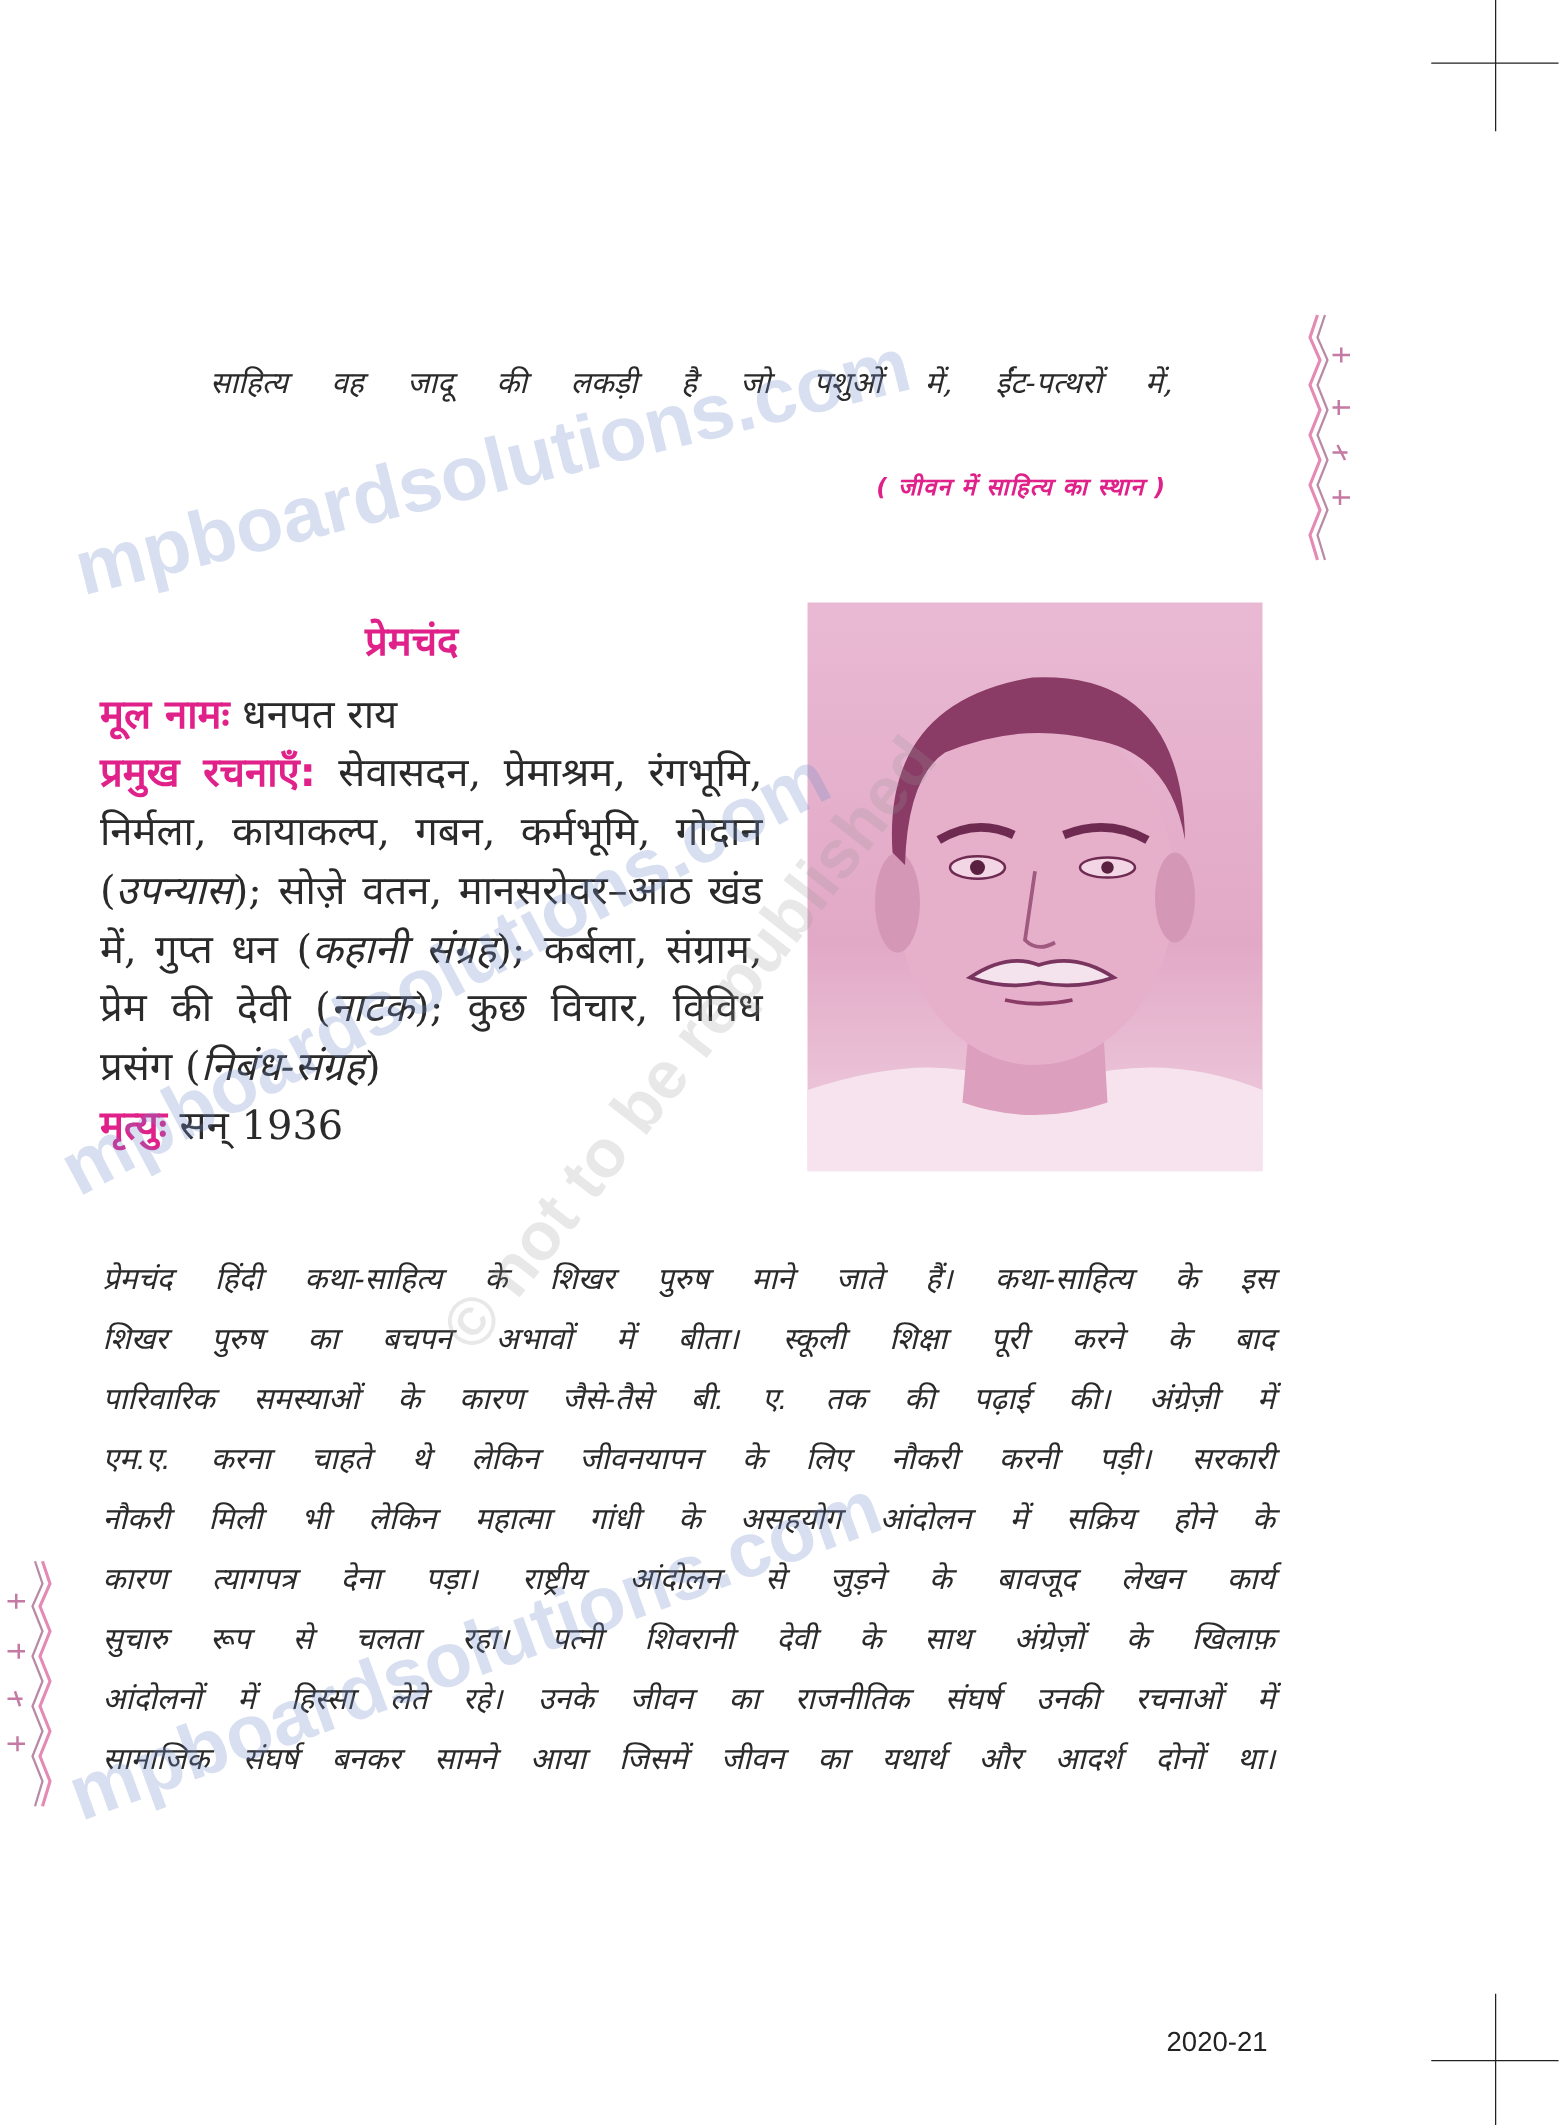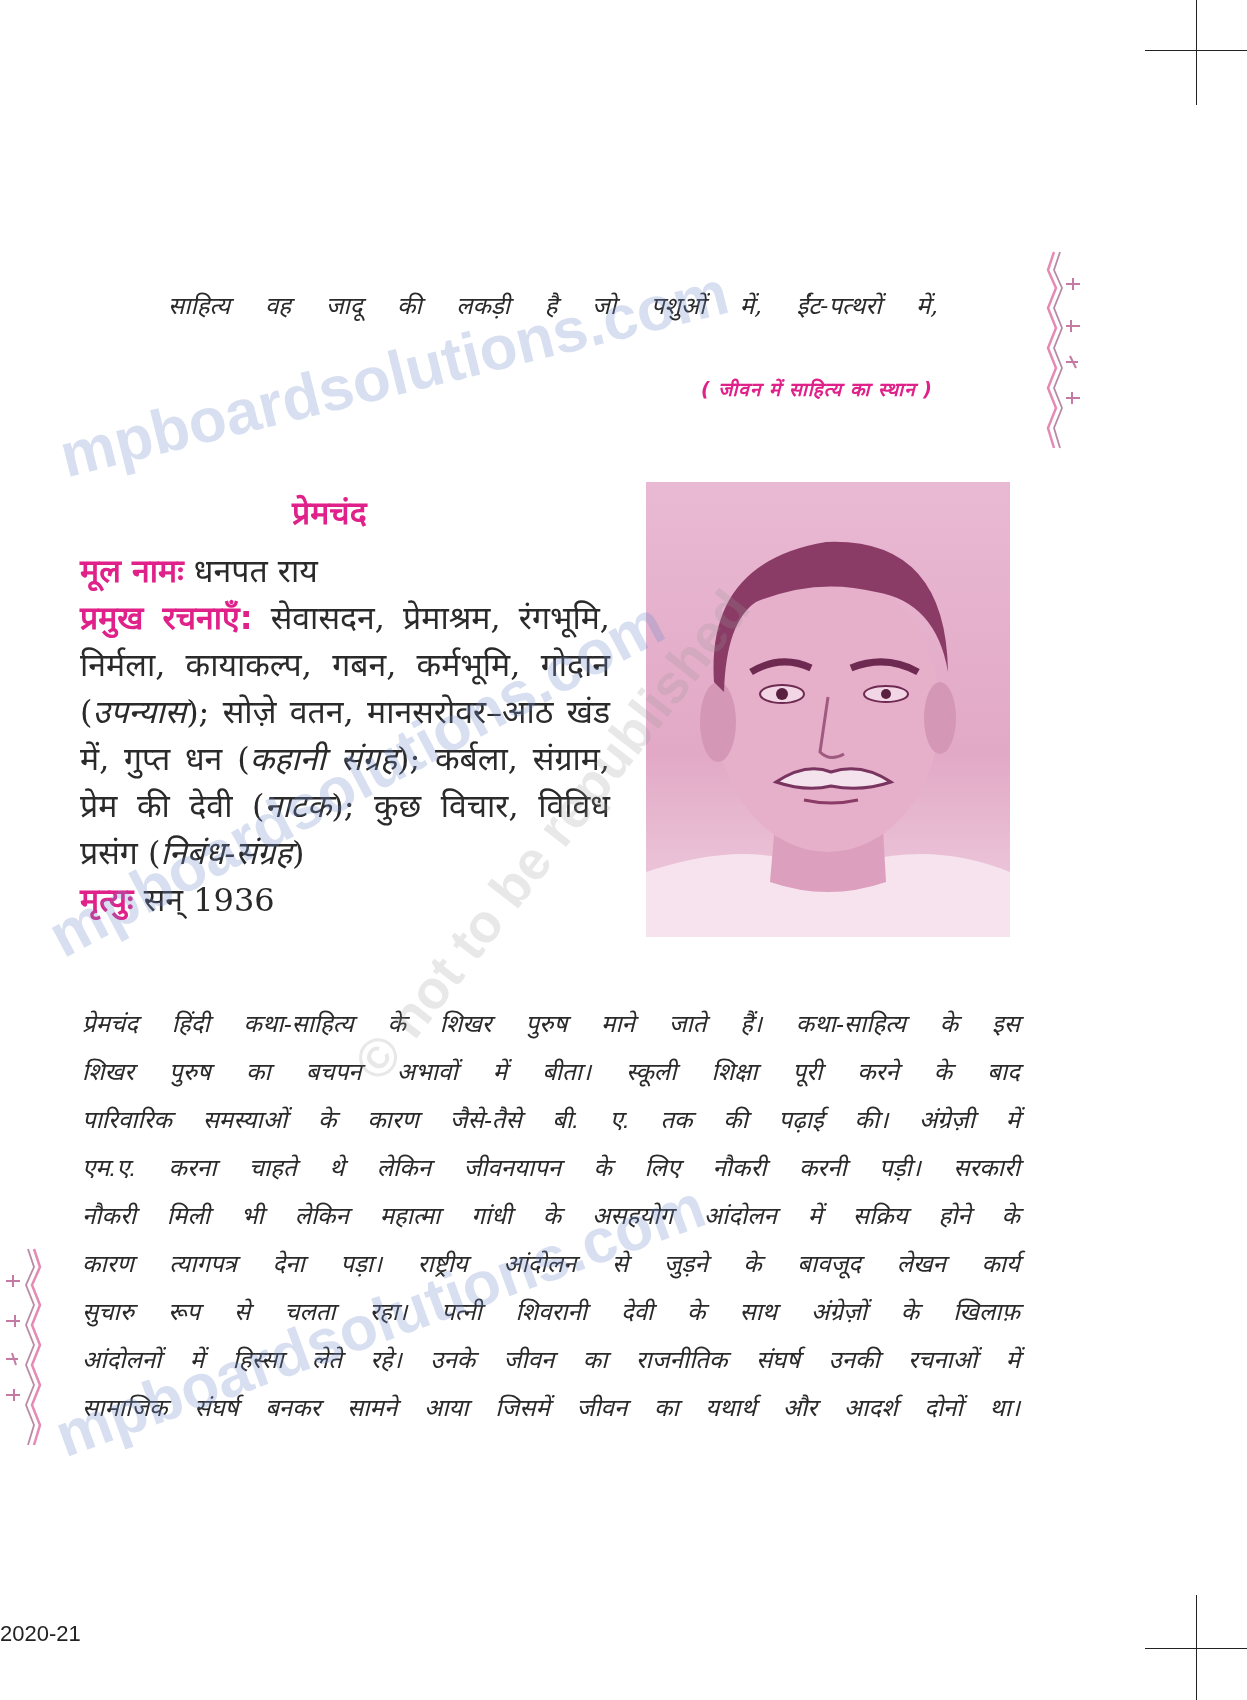"2020-21" .page-number { text-align: left -> right }
